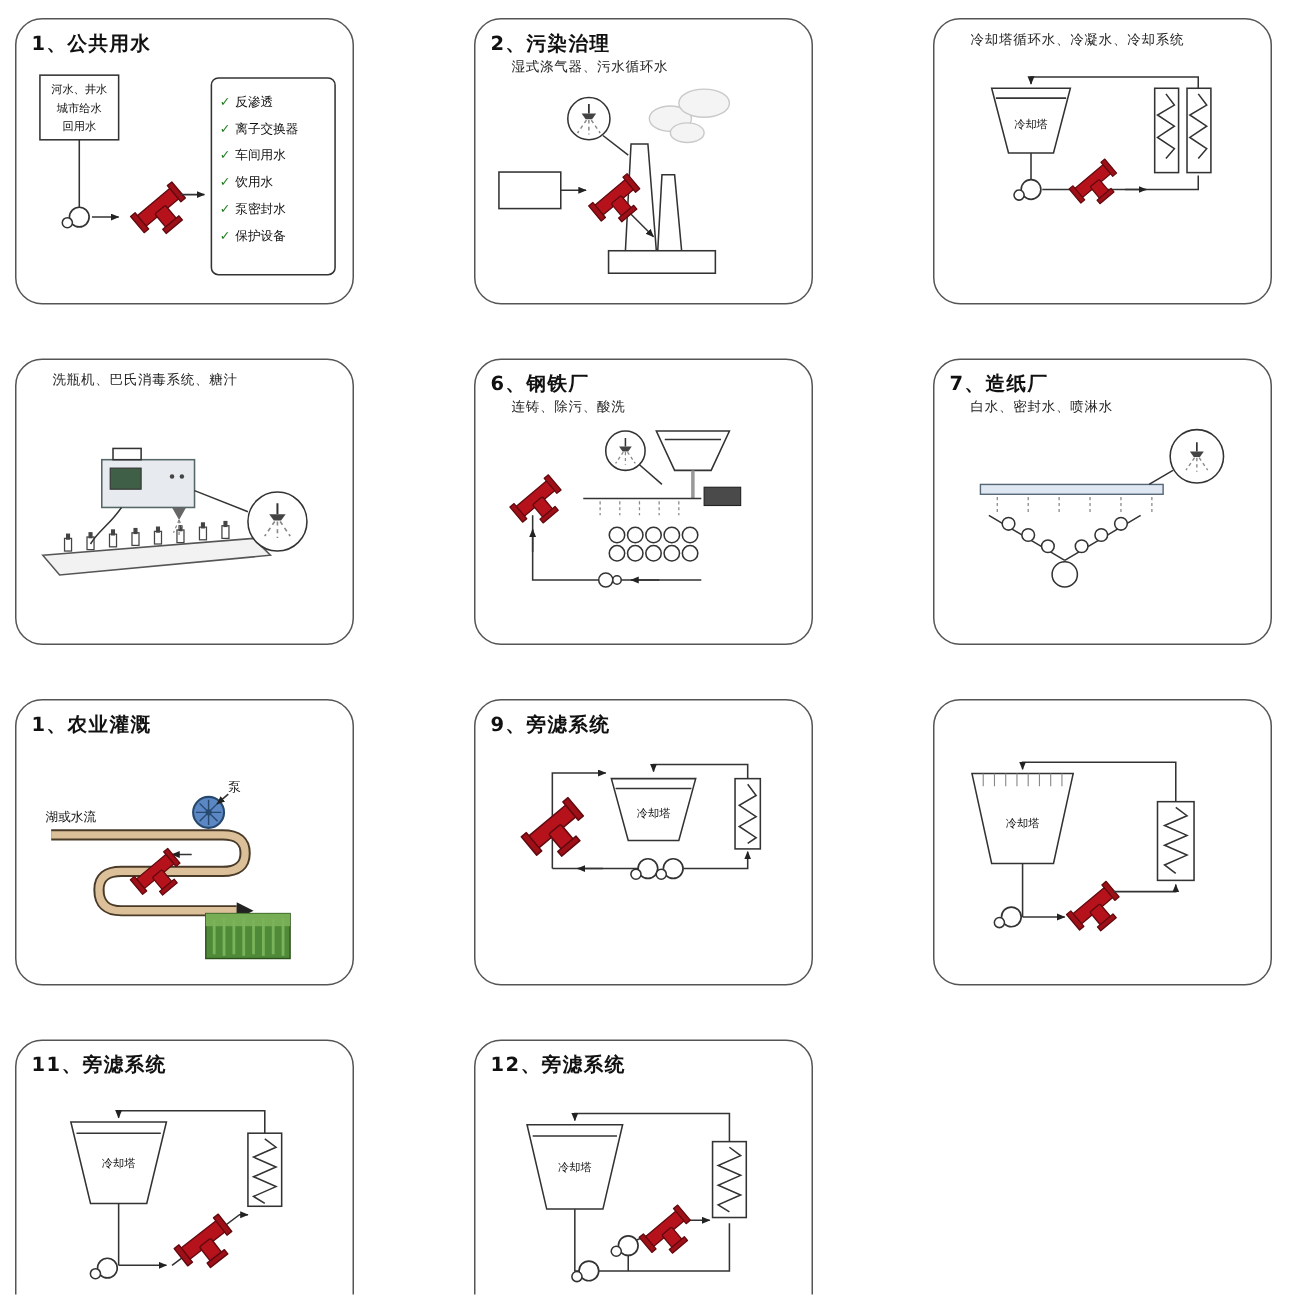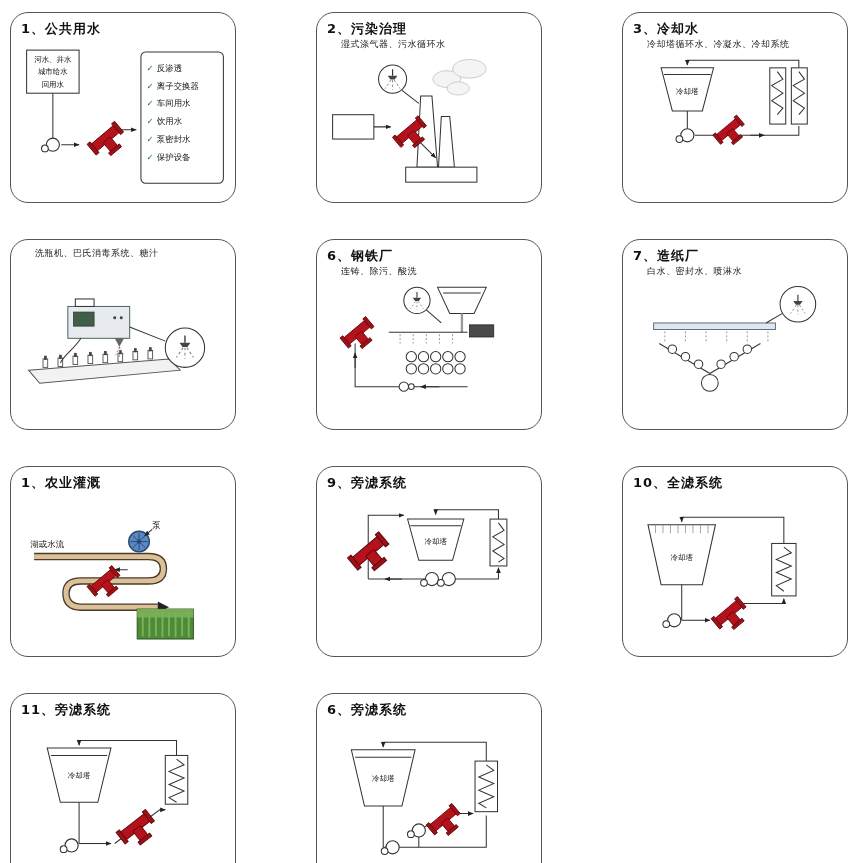"3、冷却水" div.title { html: <div>3、冷却水</div> -> none }
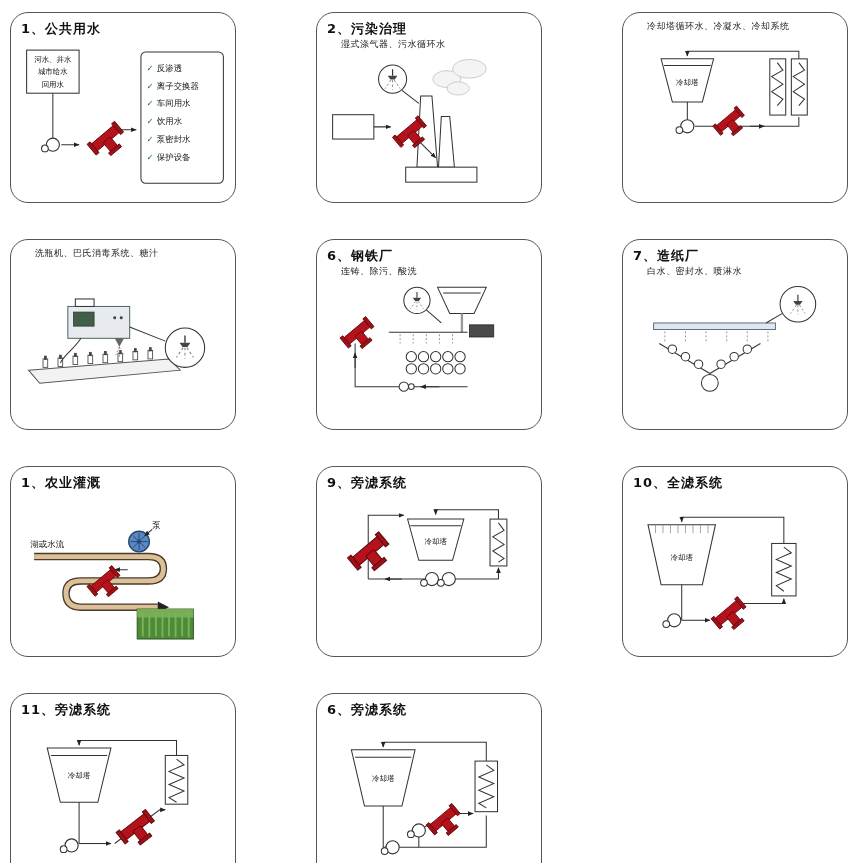"10、全滤系统" div.title { html: <div>10、全滤系统</div> -> none }
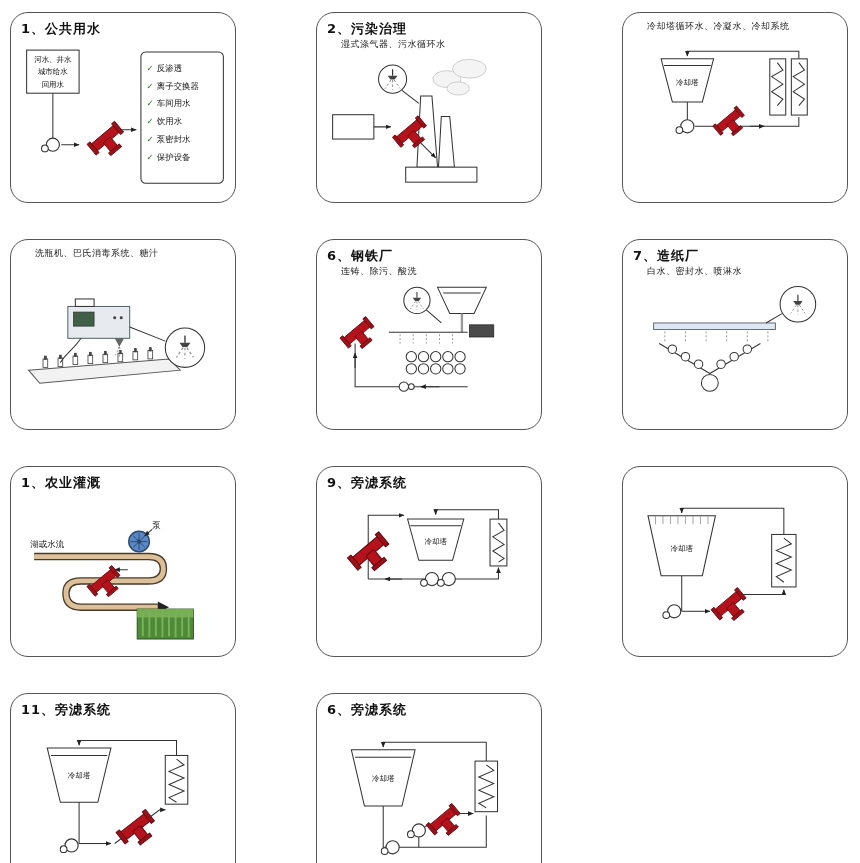"6、旁滤系统" div.title { text: 6 -> 12 }
